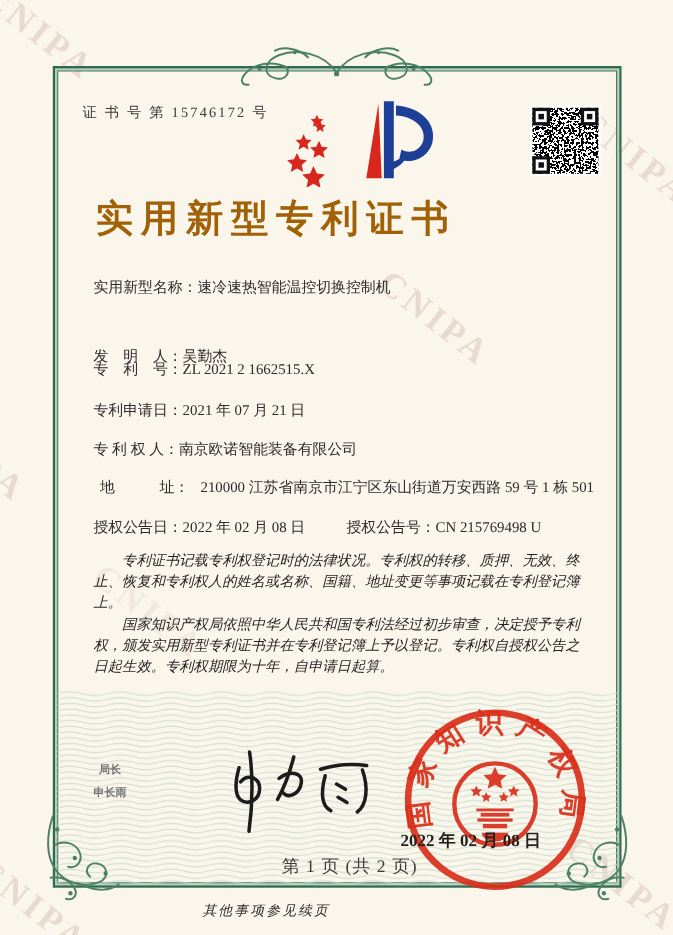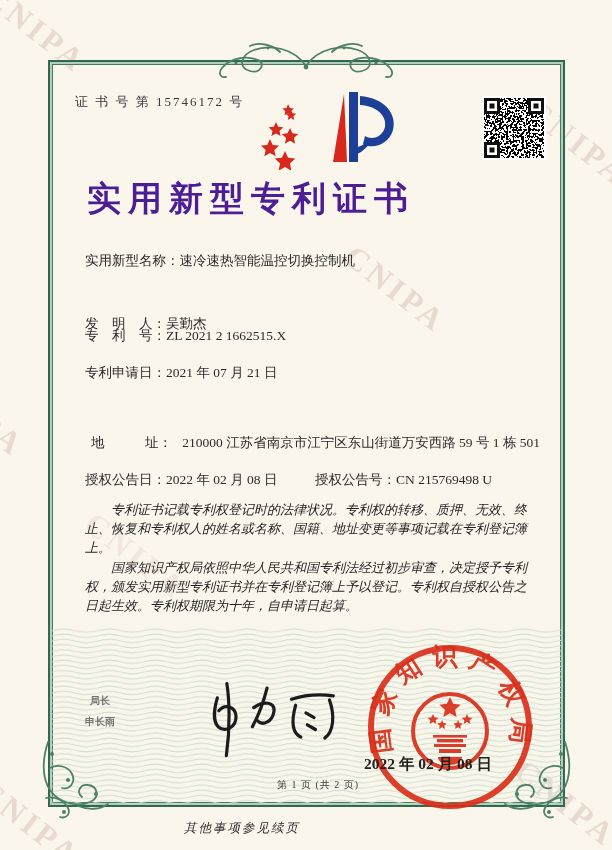"实用新型专利证书" .title { color: #4c1d95 -> #a16207 }
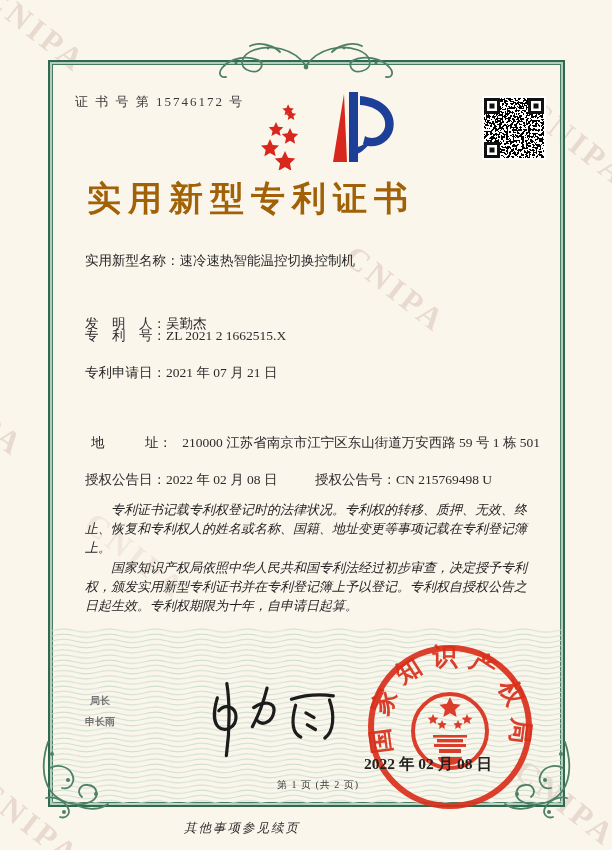"专 利 权 人：南京欧诺智能装备有限公司" div.row { html: none -> <div> <span>专 利 权 人：</span><span>南京欧诺智能装备有限公司</span> </div> }
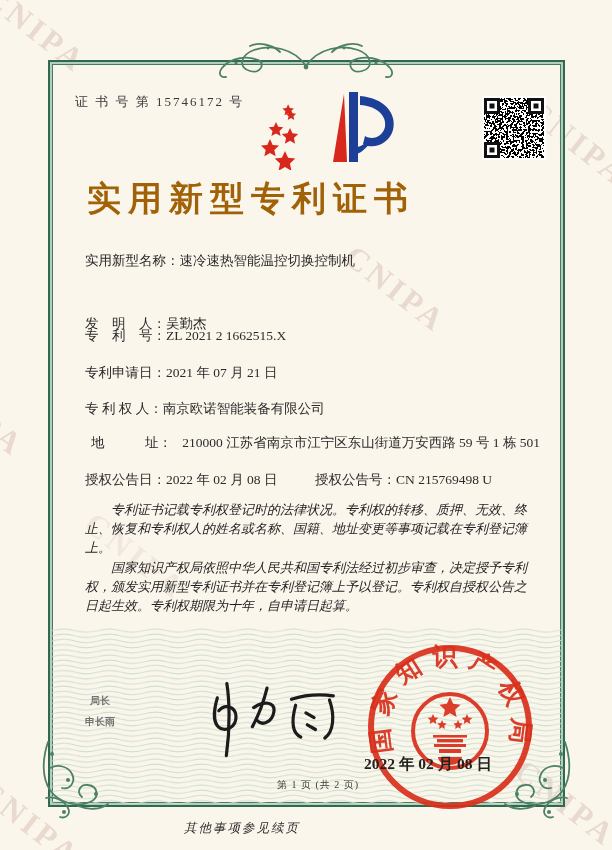"第 1 页 (共 2" .page-info { font-size: 10px -> 16px }
